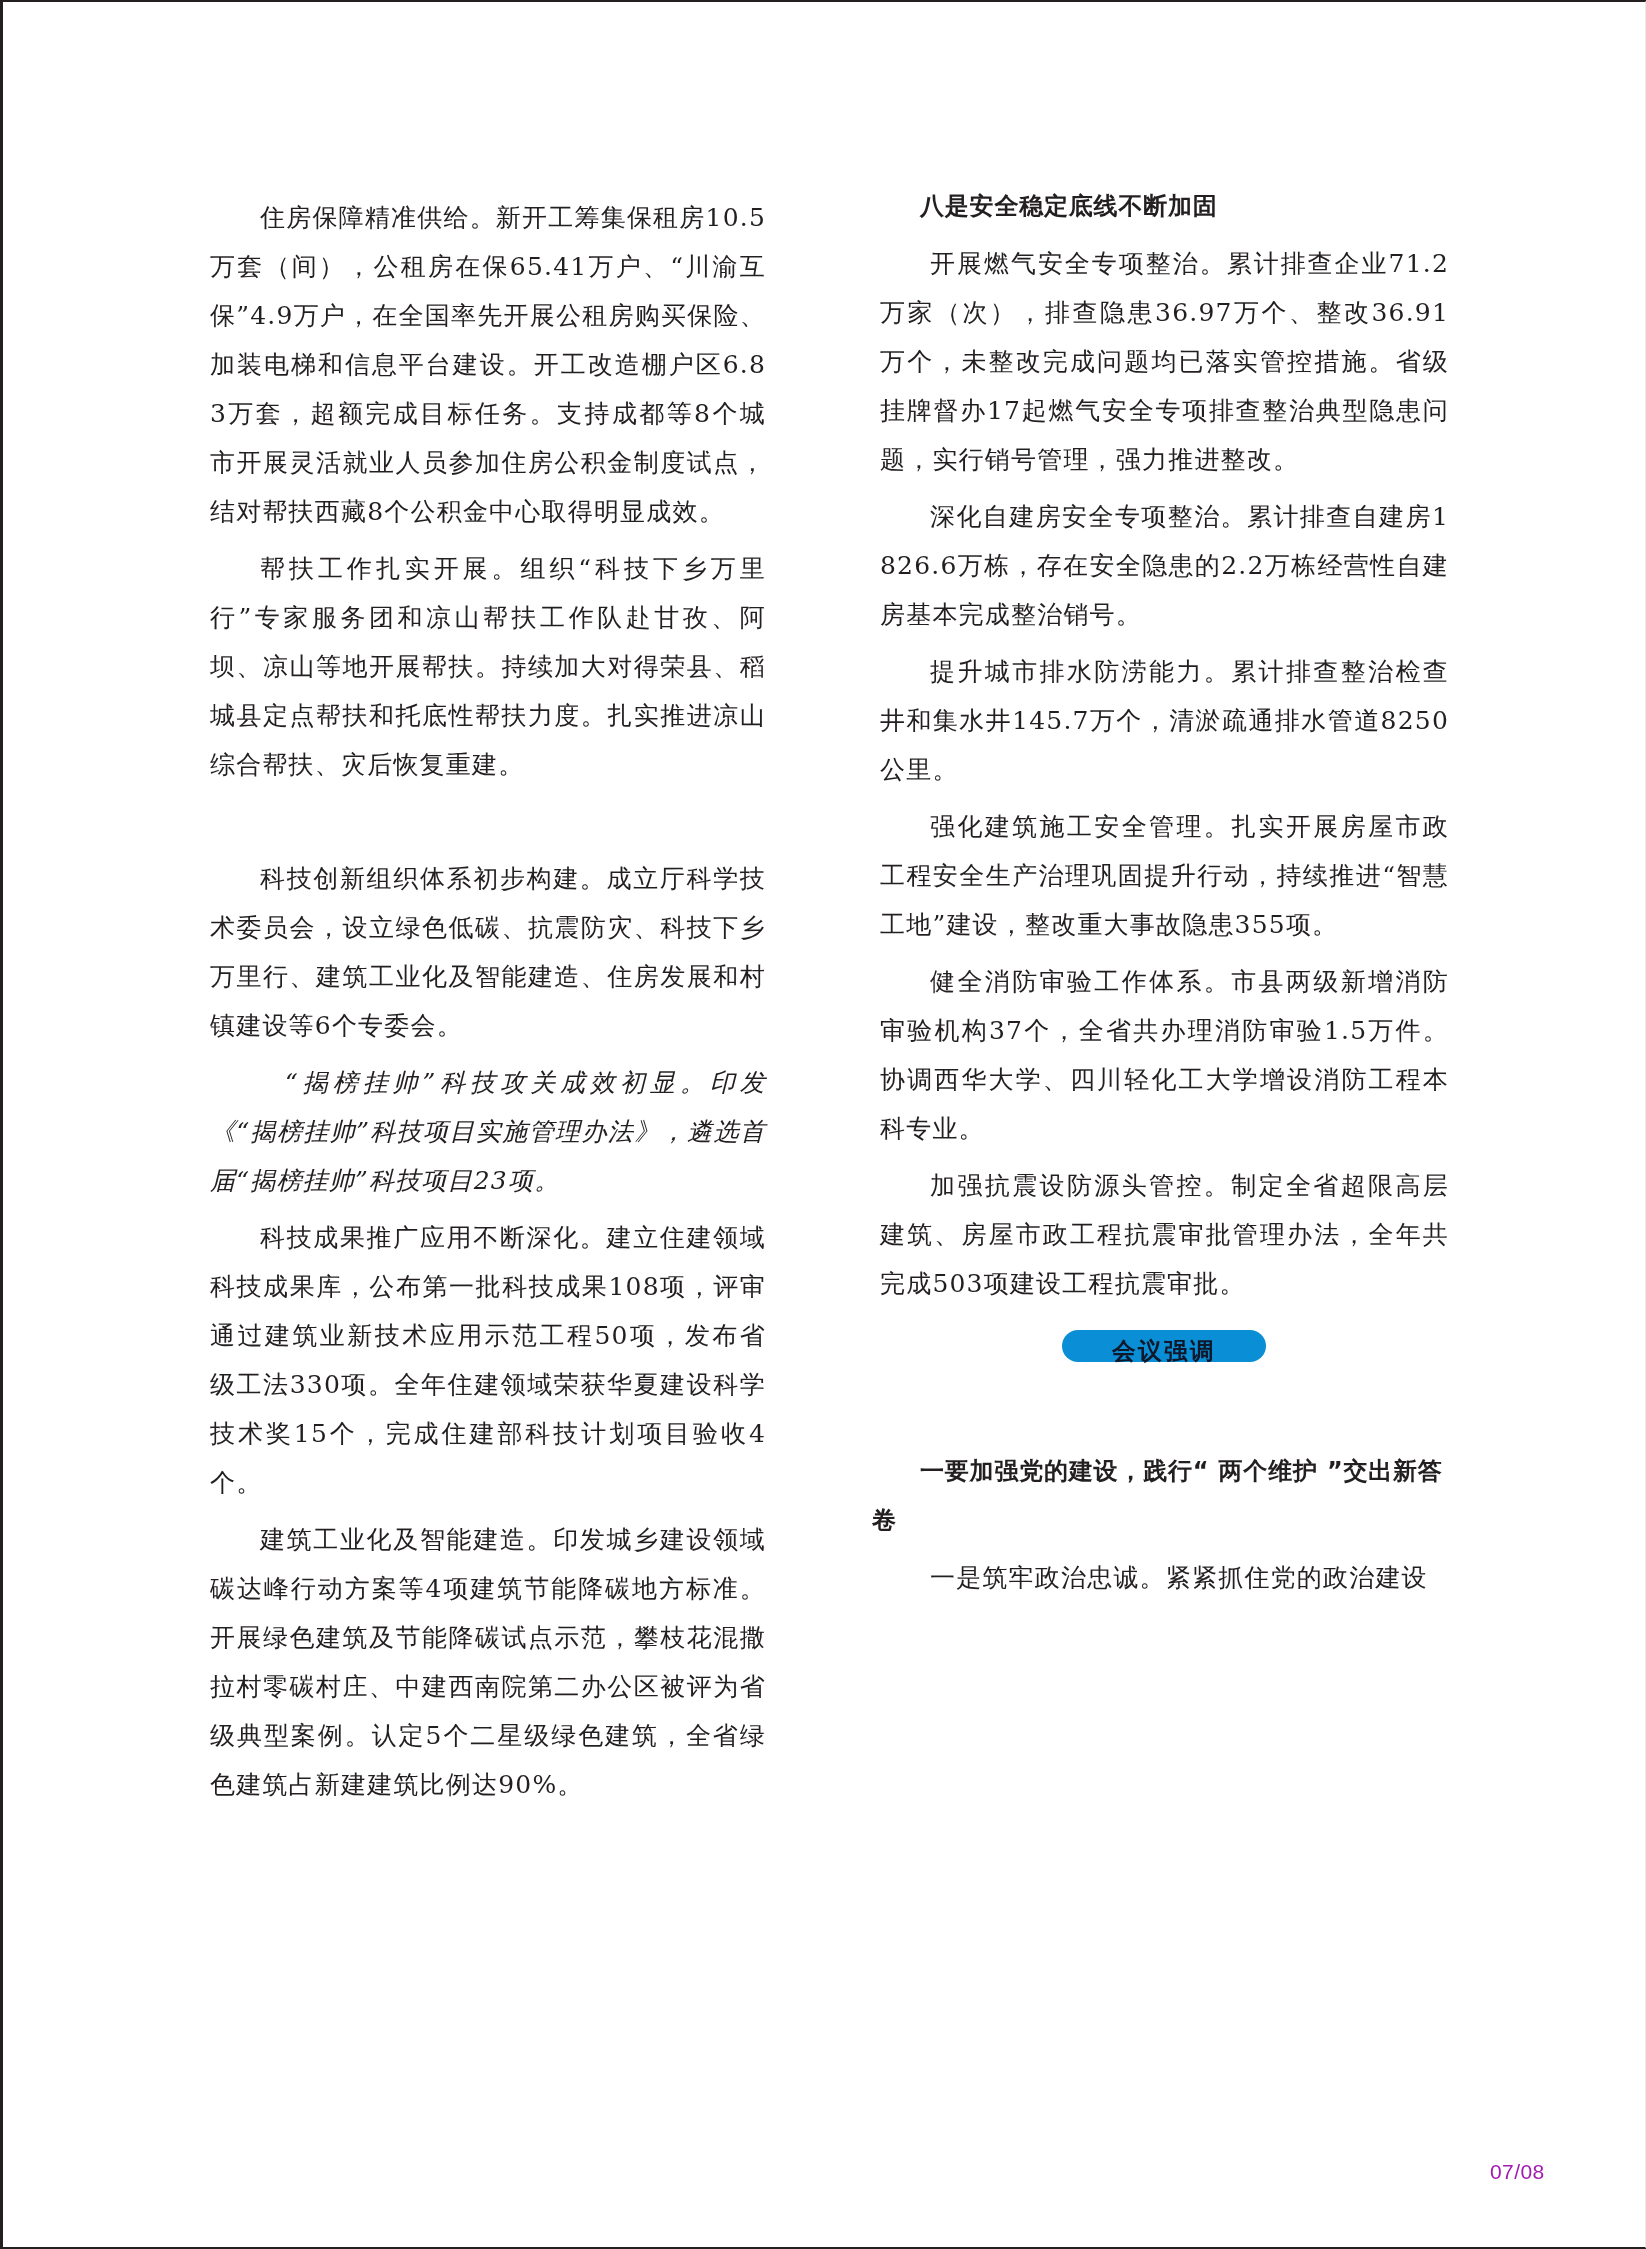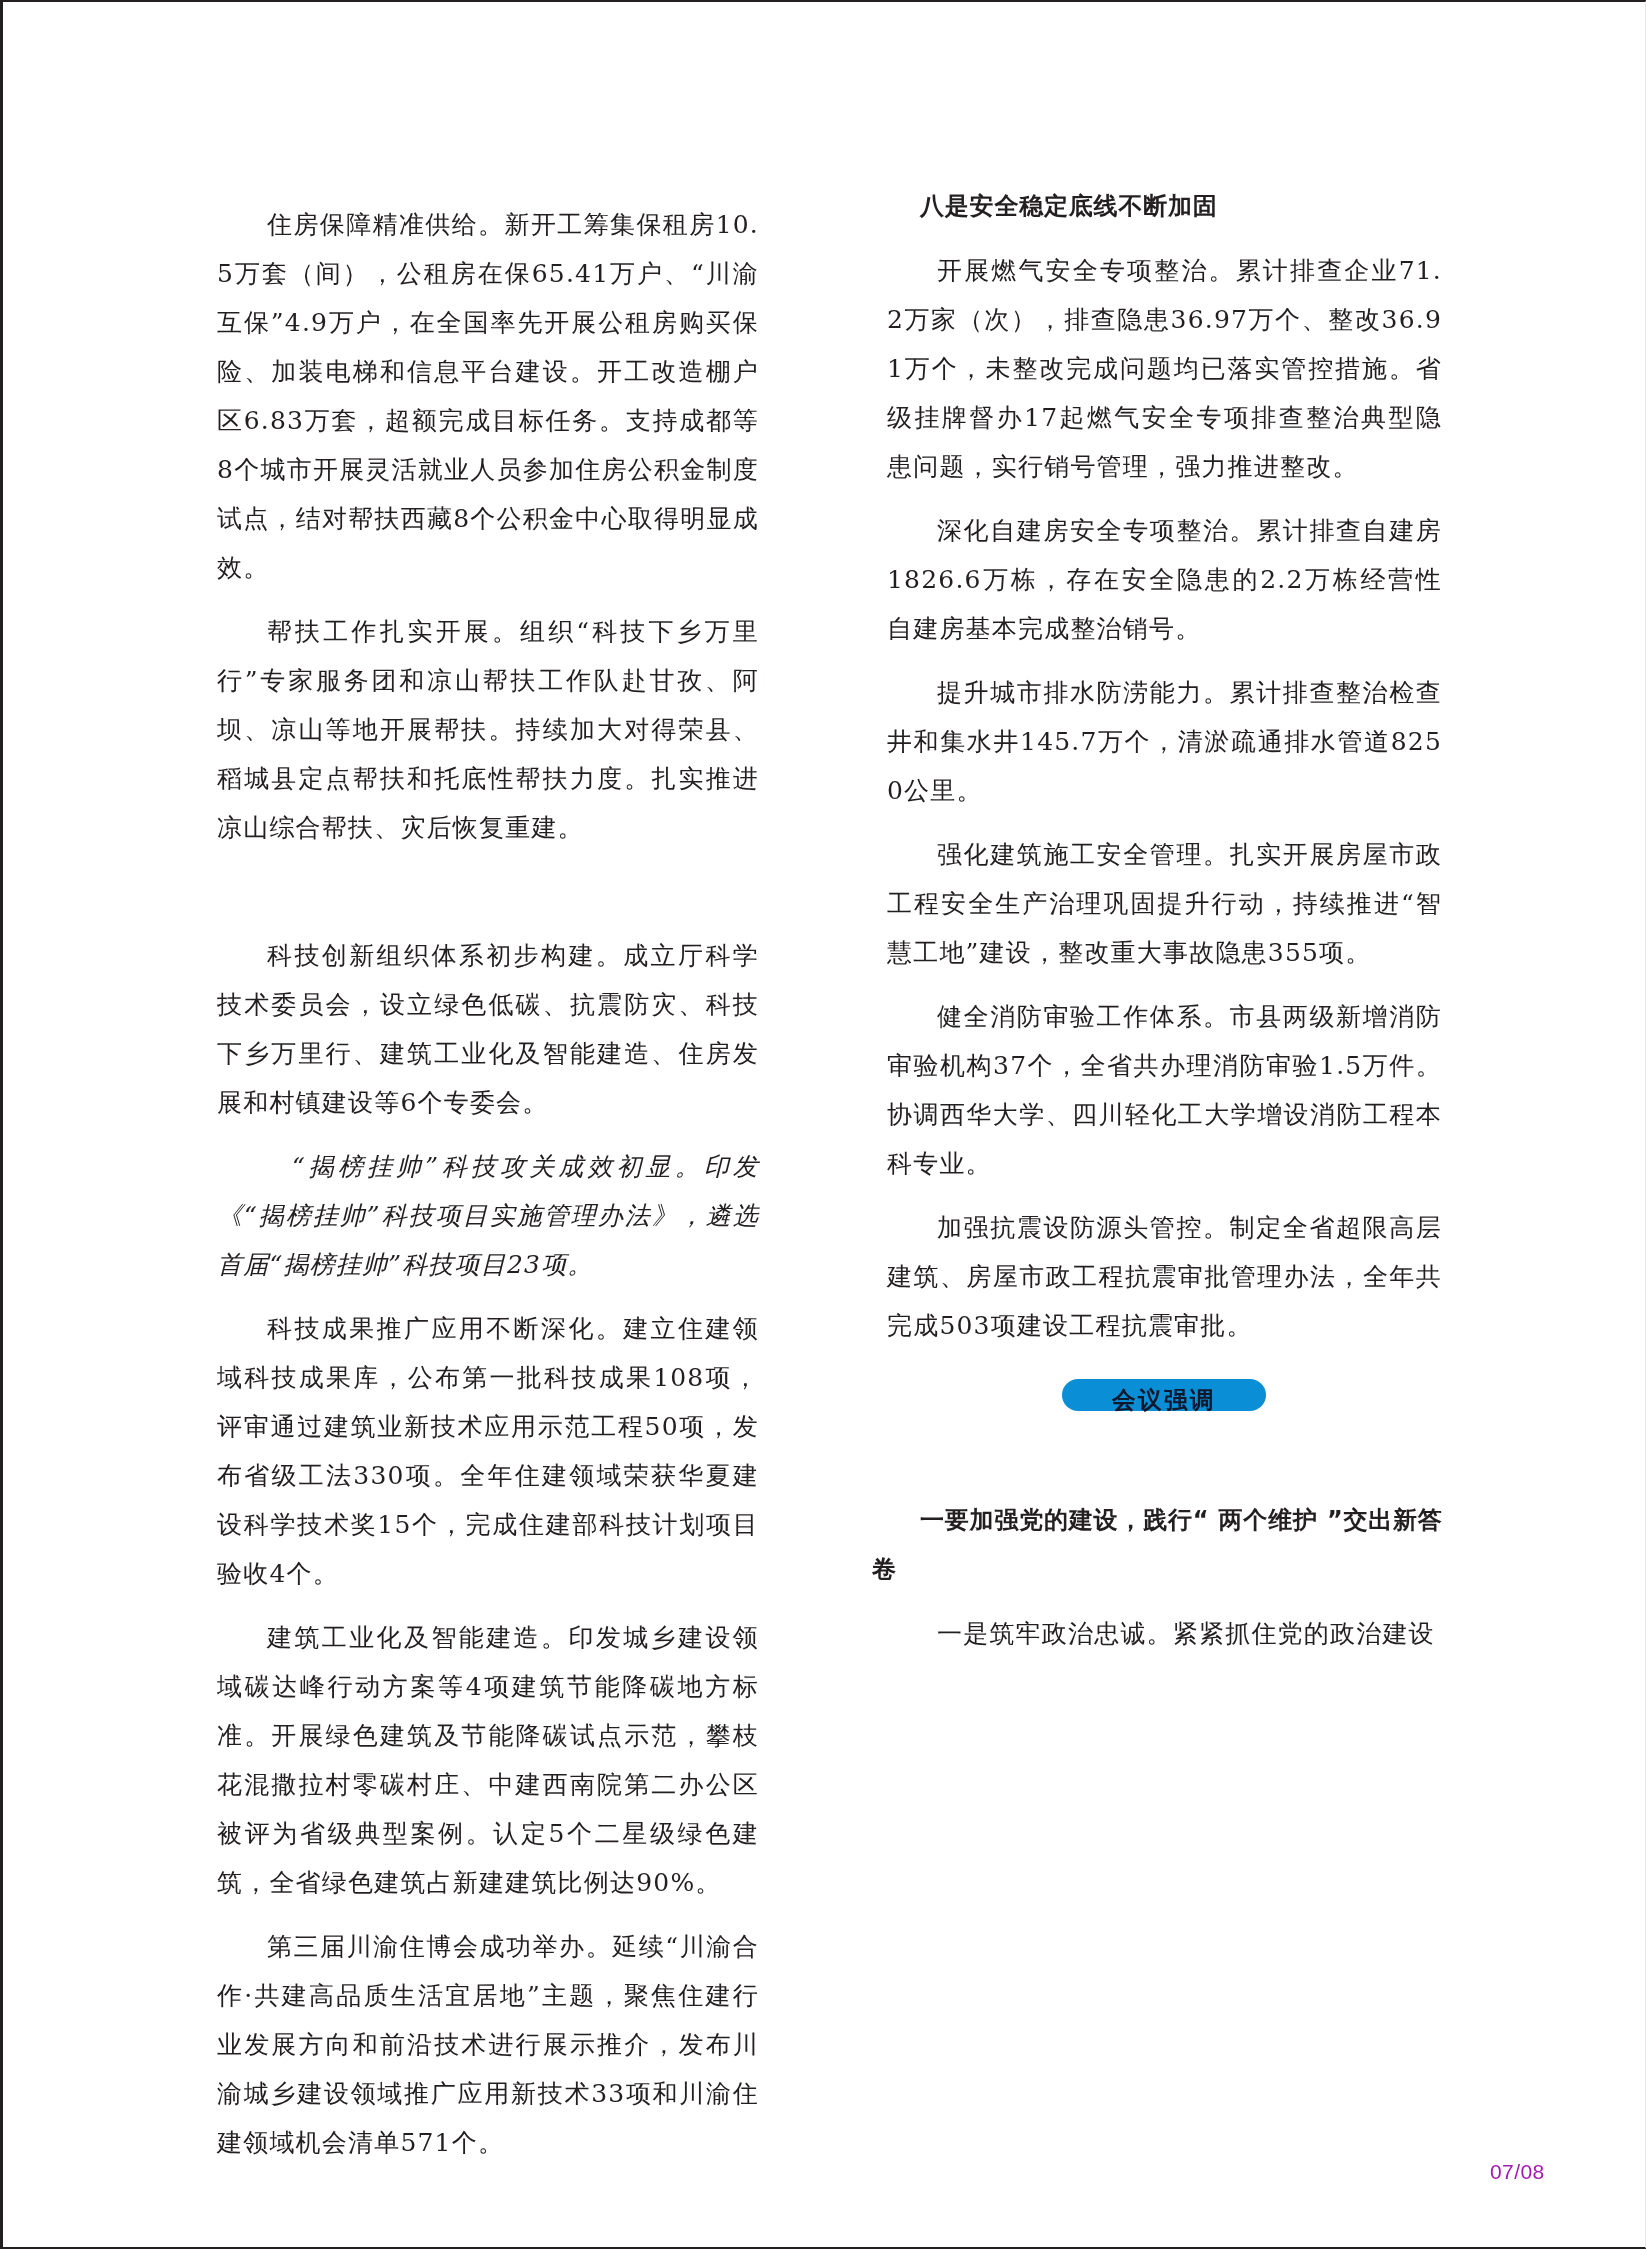"住房保障精准供给。新开工筹集保租房10.5万套（间），公租房在保65.41万户、" .para { margin: 15px -> 8px }
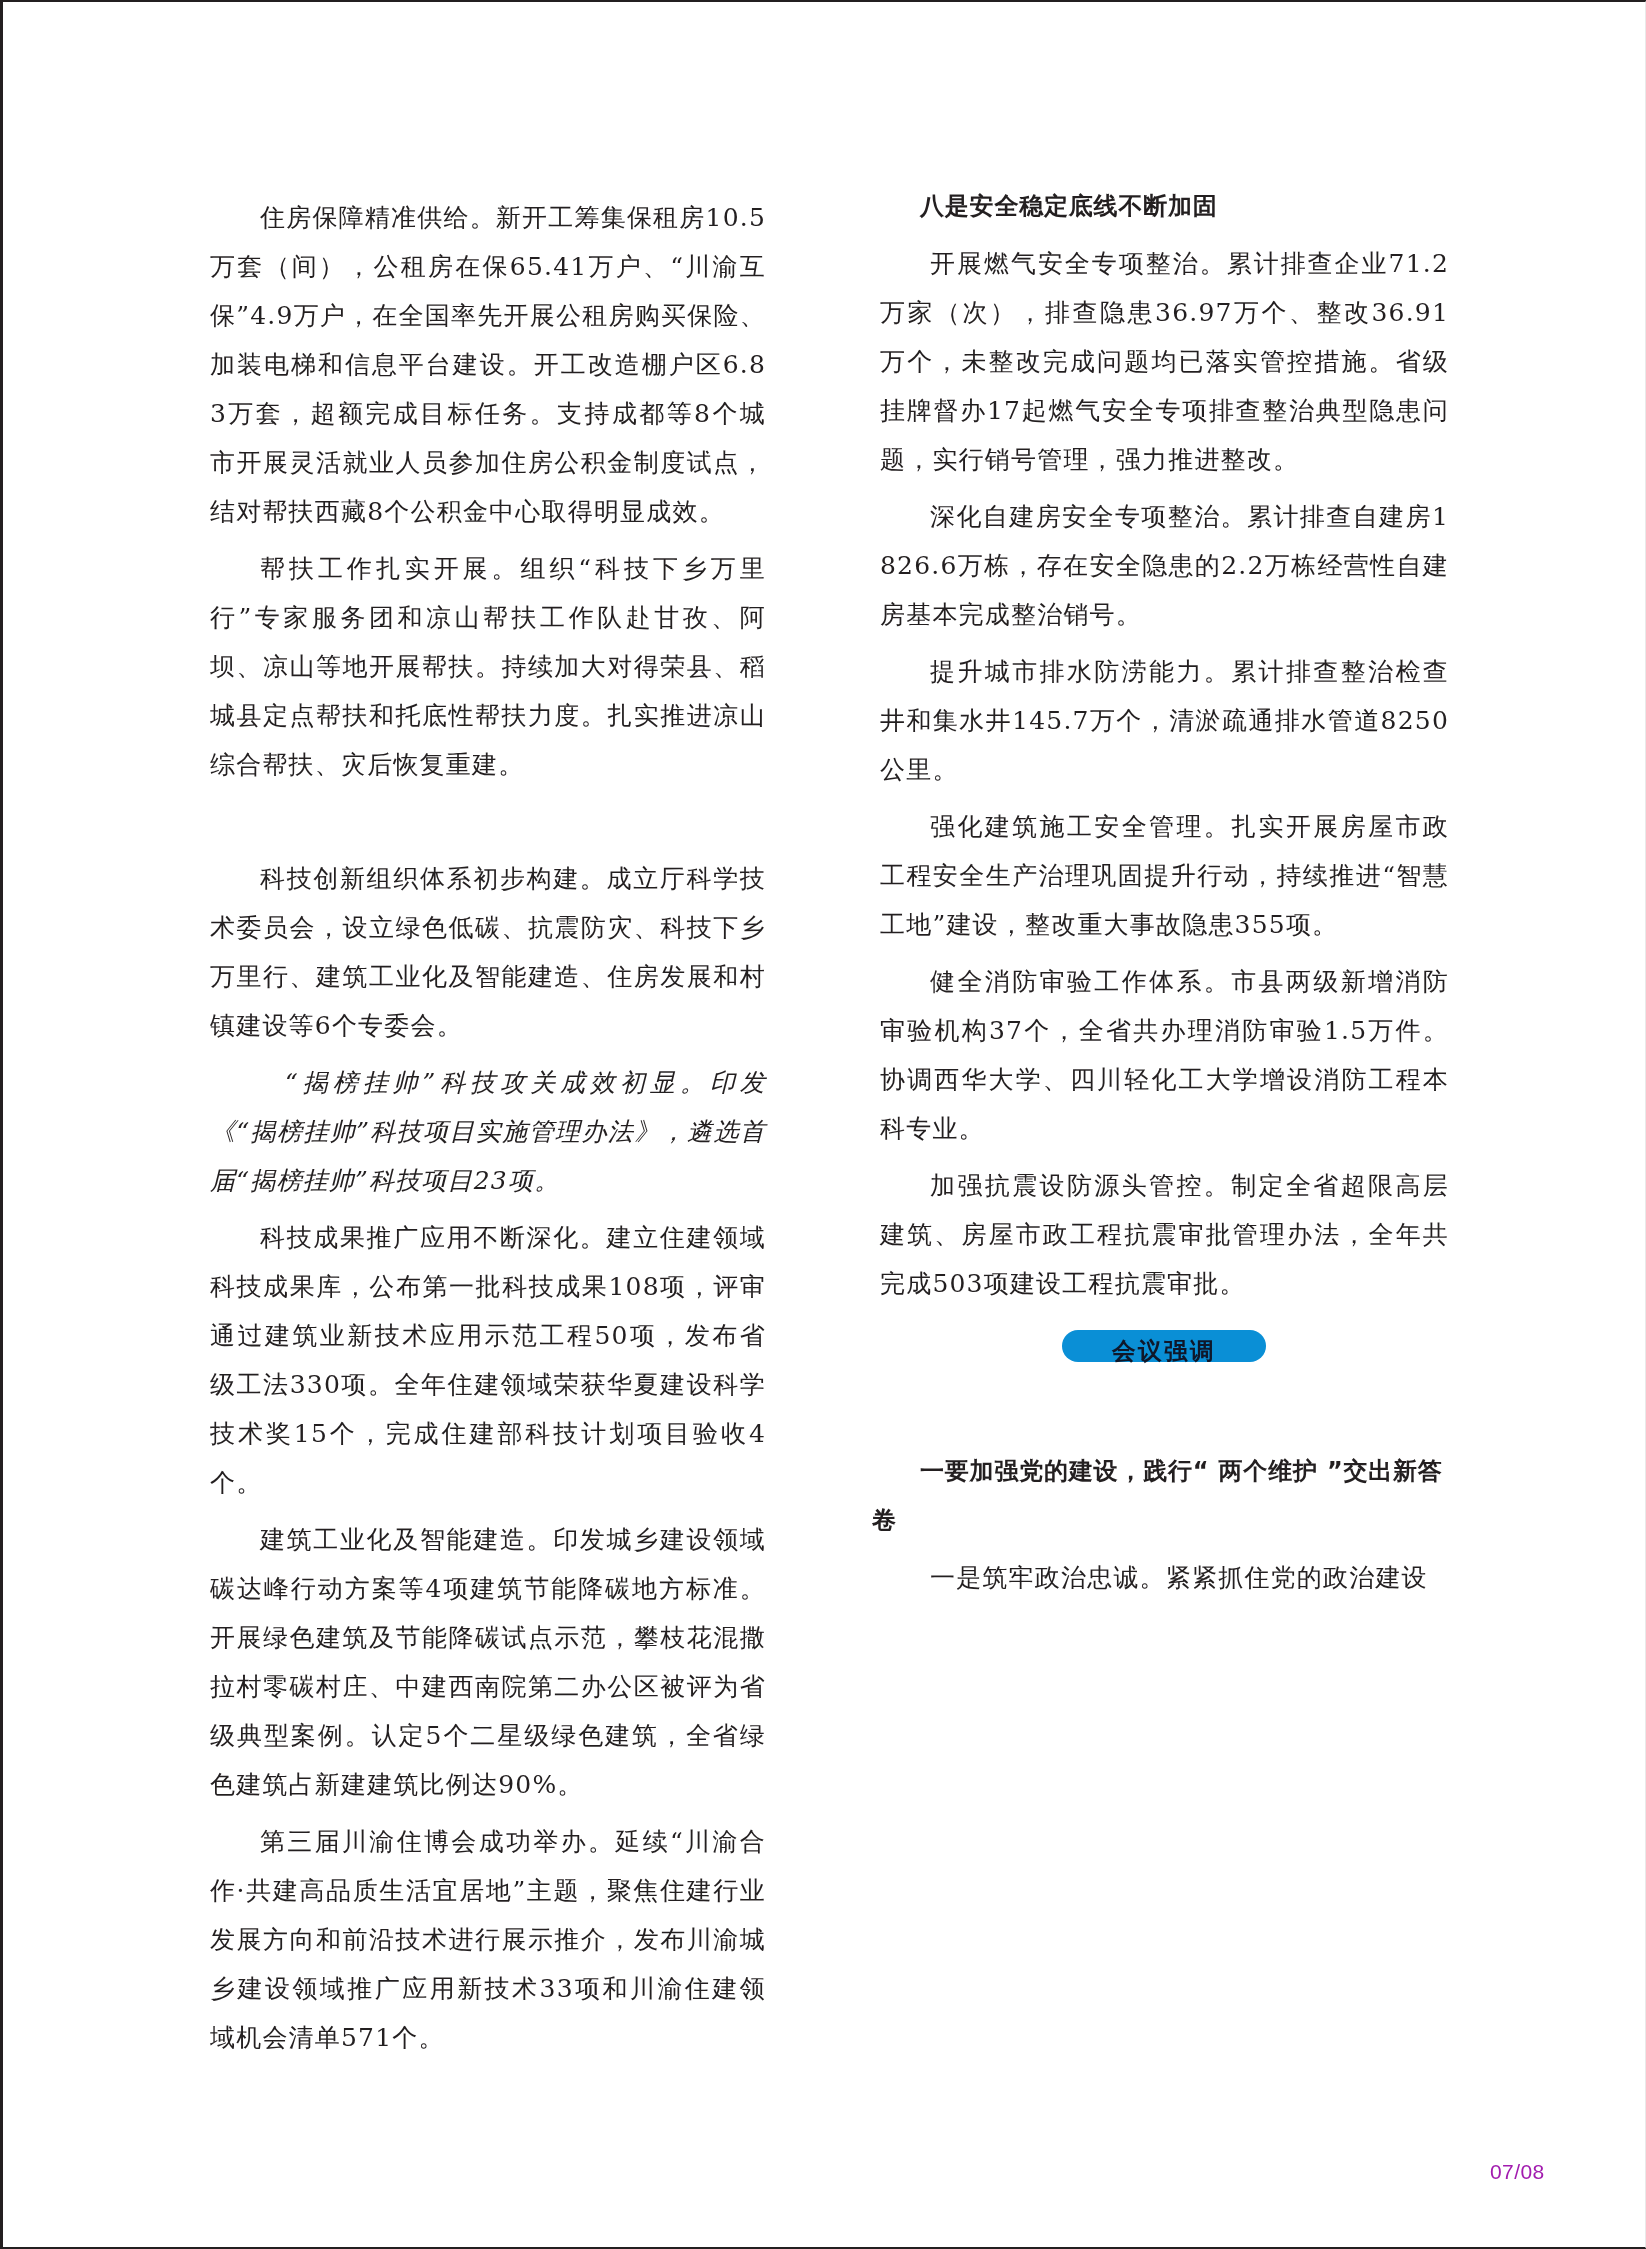"第三届川渝住博会成功举办。延续“川渝合作·共建高品质生活宜居地”主题，聚焦住建行" p.para { html: <p>第三届川渝住博会成功举办。延续“川渝合作·共建高品质生活宜居地”主题，聚焦住建行业发展方向和前沿技术进行展示推介，发布川渝城乡建设领域推广应用新技术33项和川渝住建领域机会清单571个。</p> -> none }
